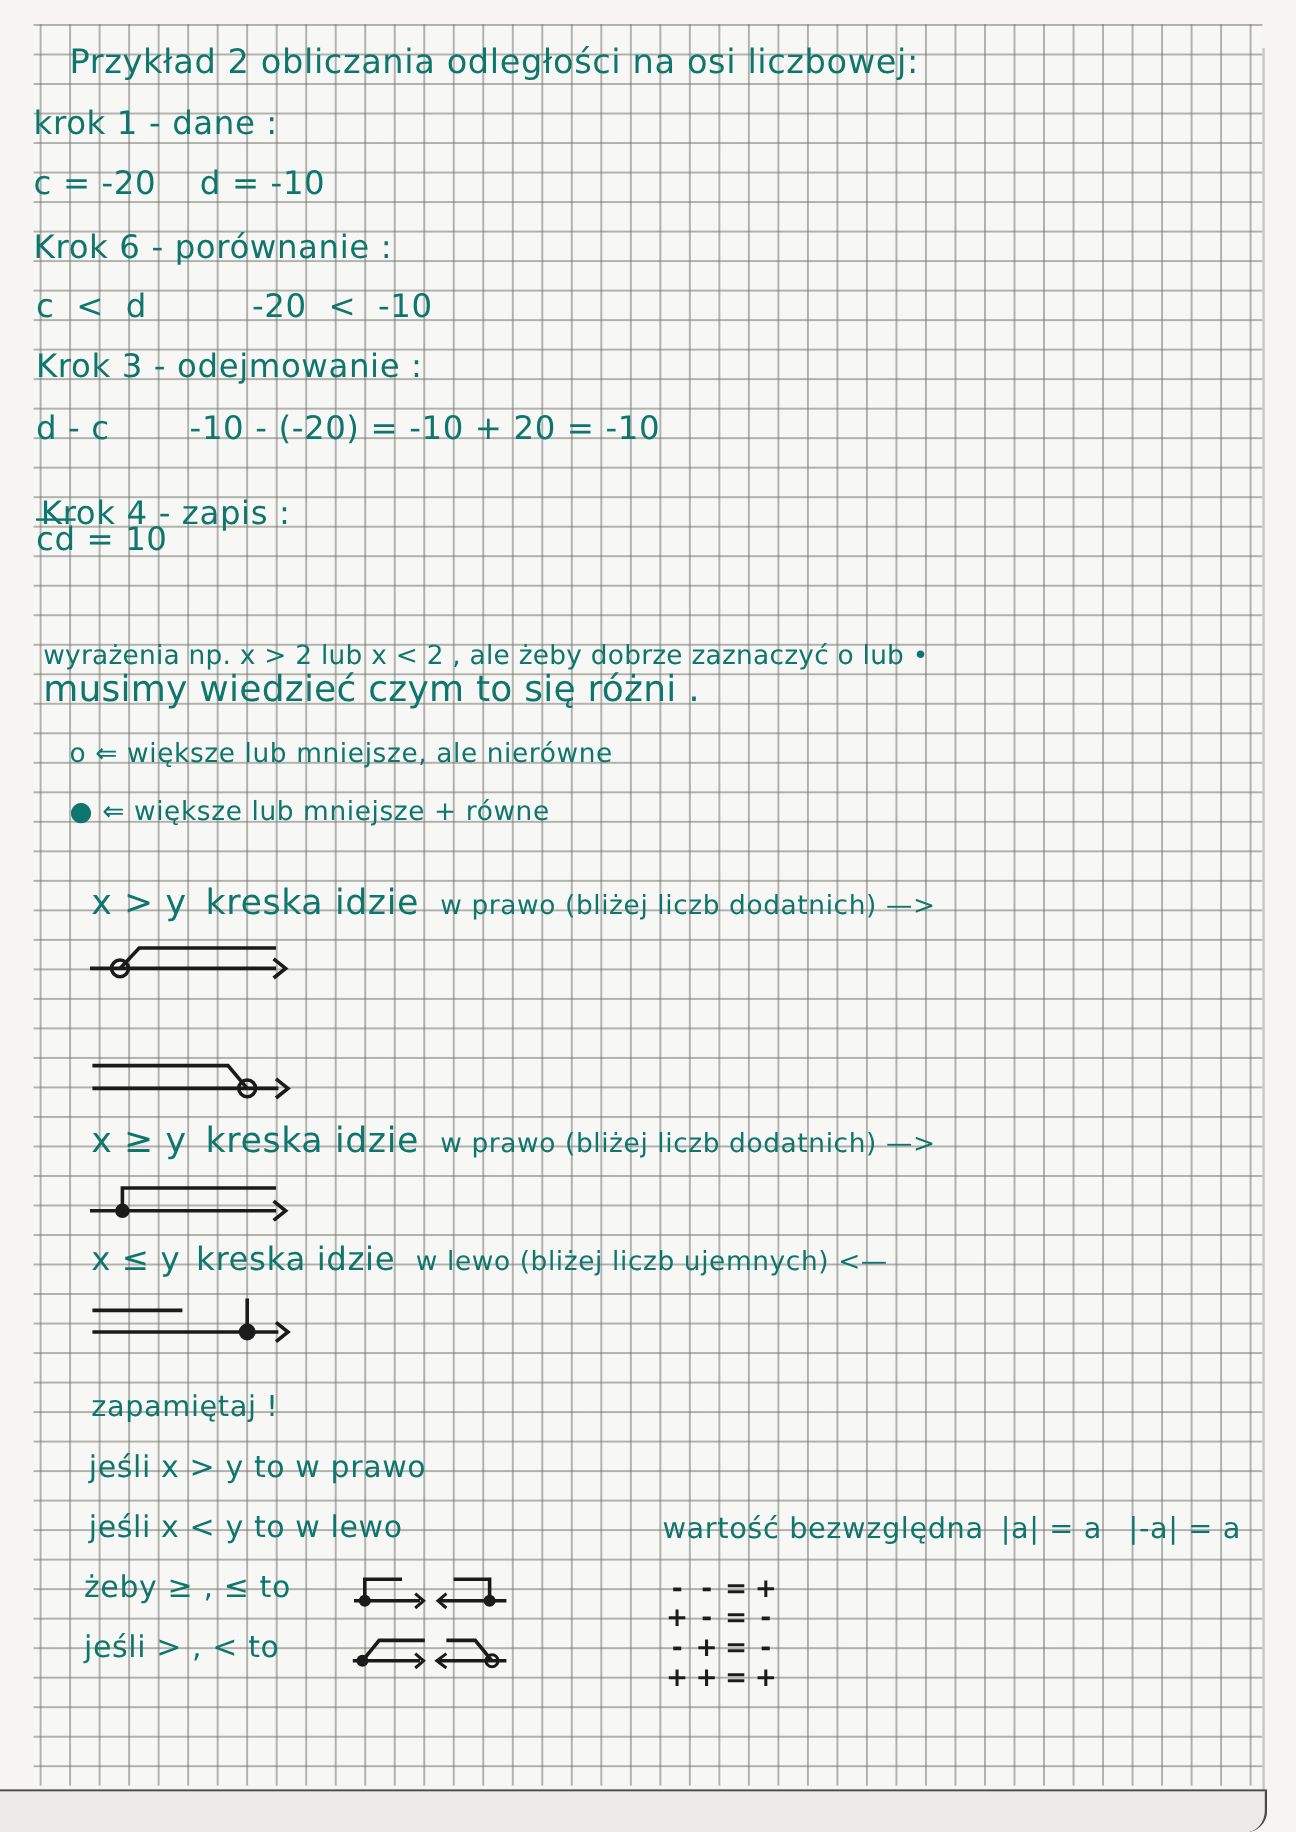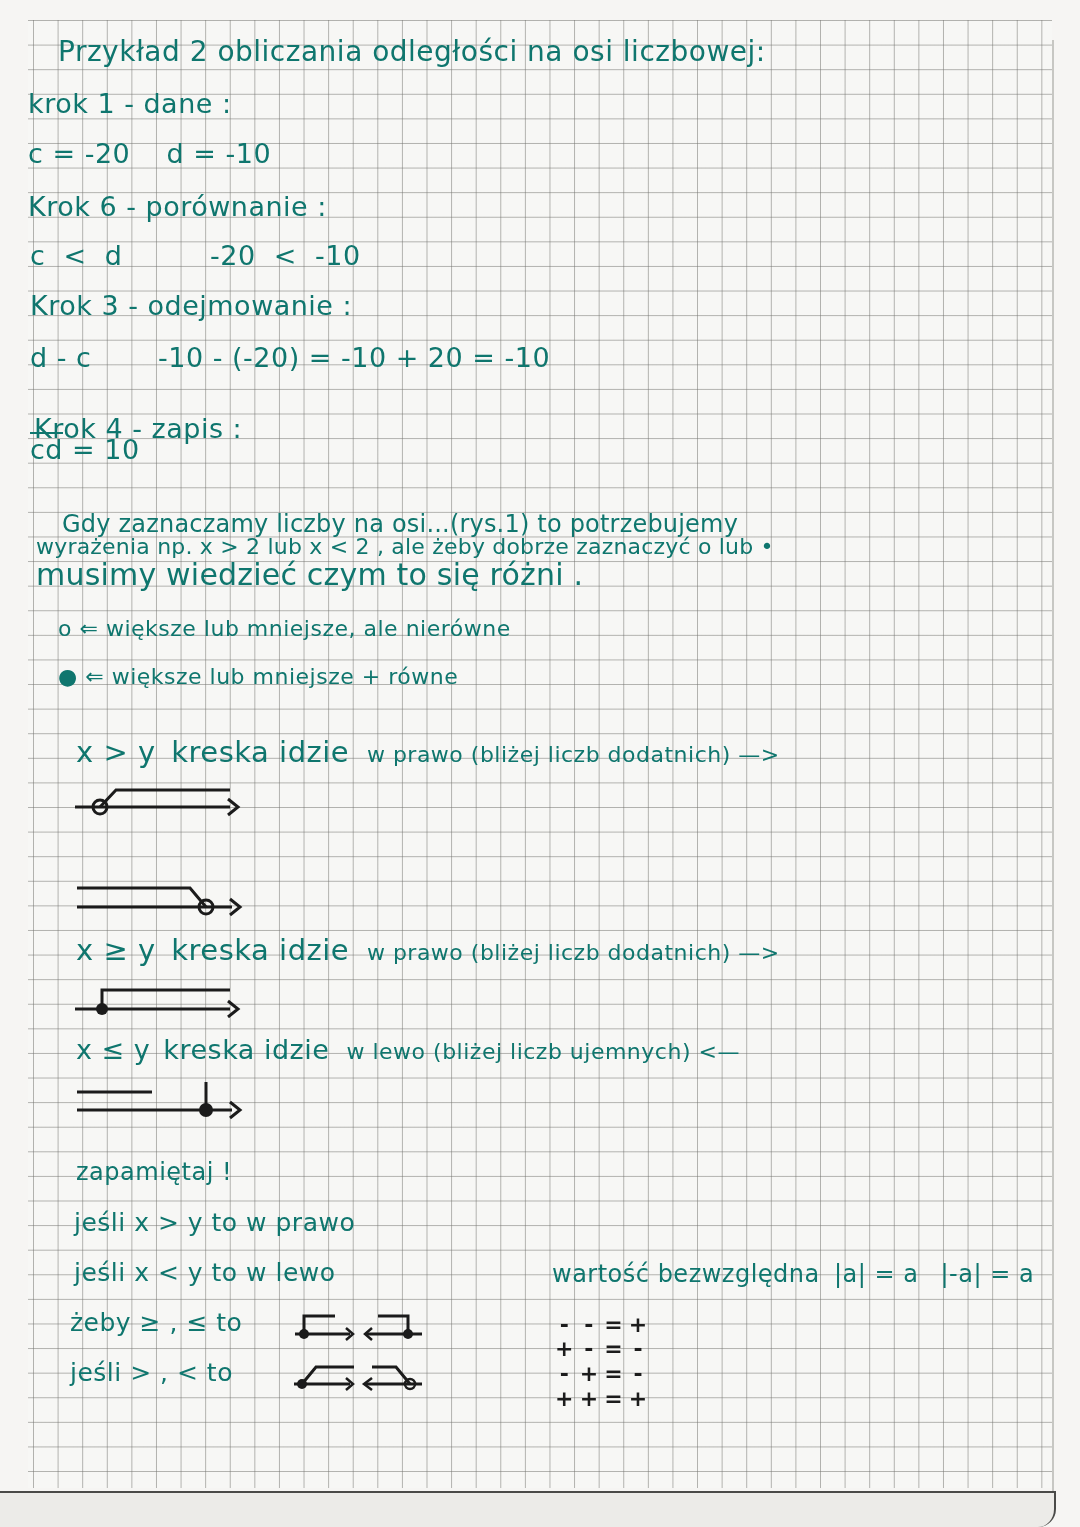"Gdy zaznaczamy liczby na osi...(rys.1)" div.line { html: <div>Gdy zaznaczamy liczby na osi...(rys.1) to potrzebujemy</div> -> none }
